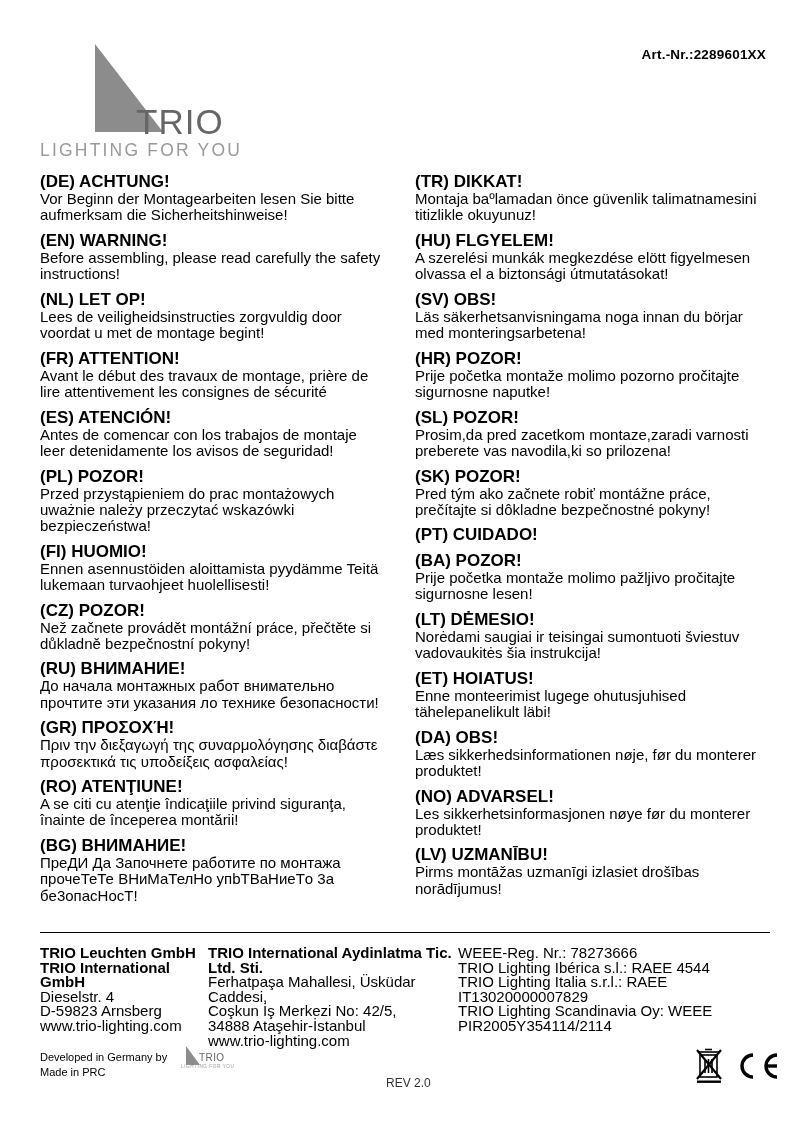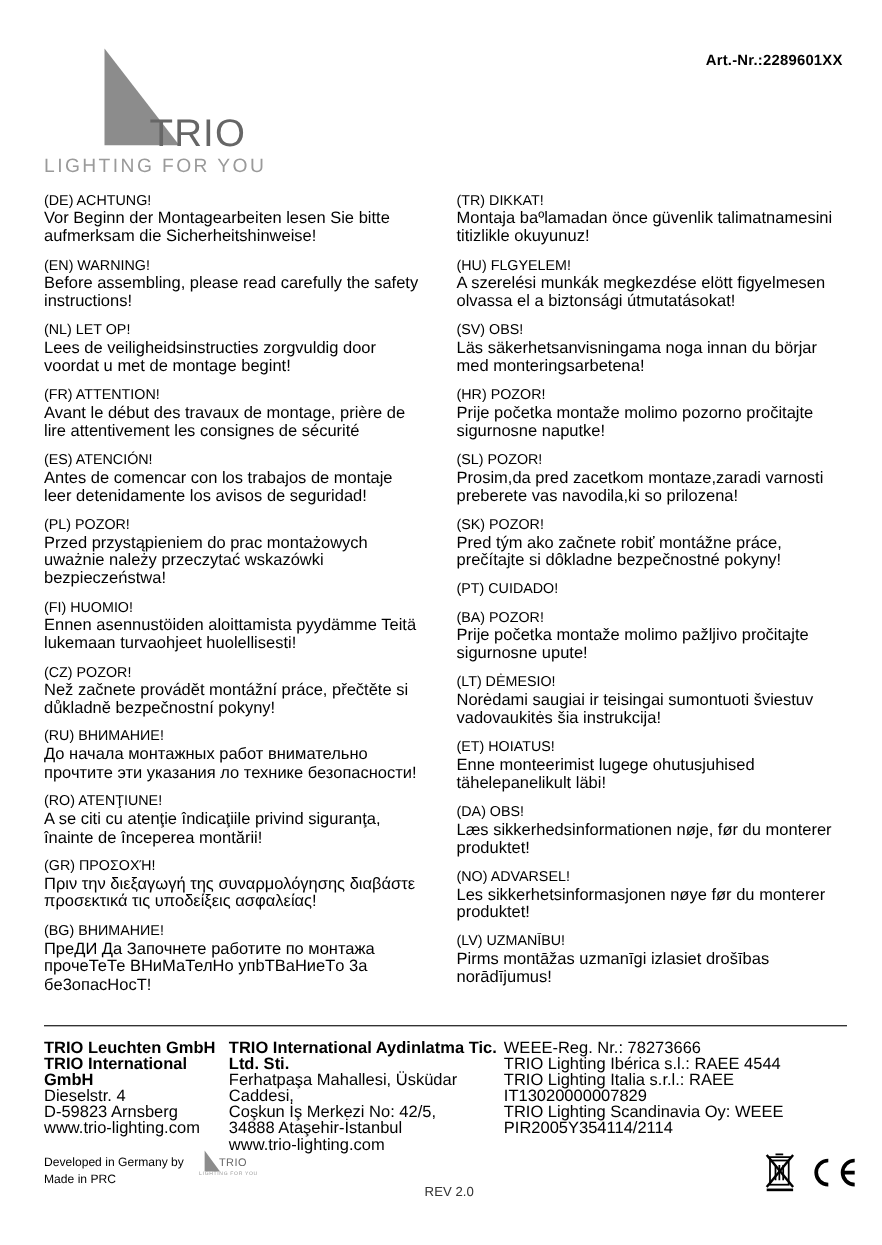"(DE) ACHTUNG!" .entry-title { font-size: 13px -> 17px; font-weight: normal -> bold }
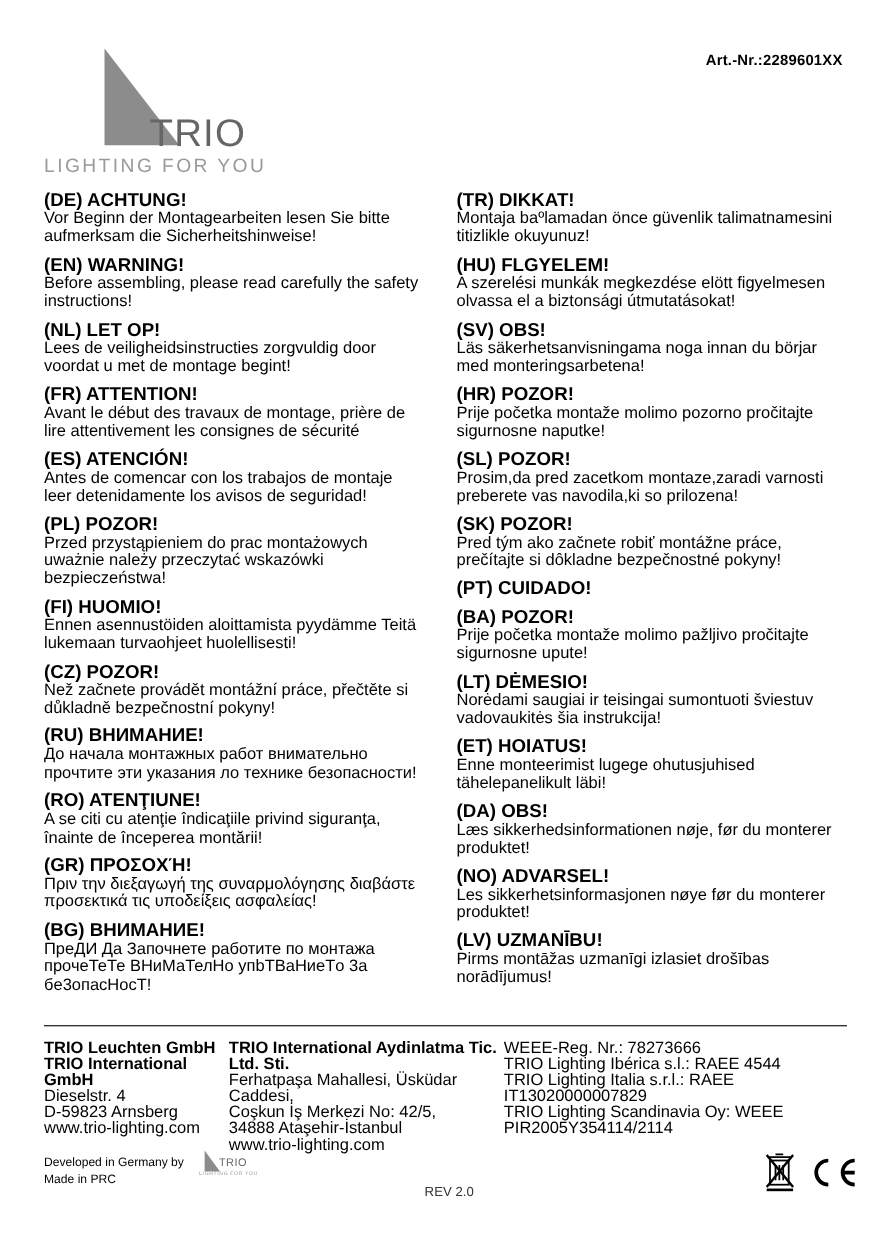"Prije početka montaže molimo pažljivo" div.entry-body { text: upute -> lesen }
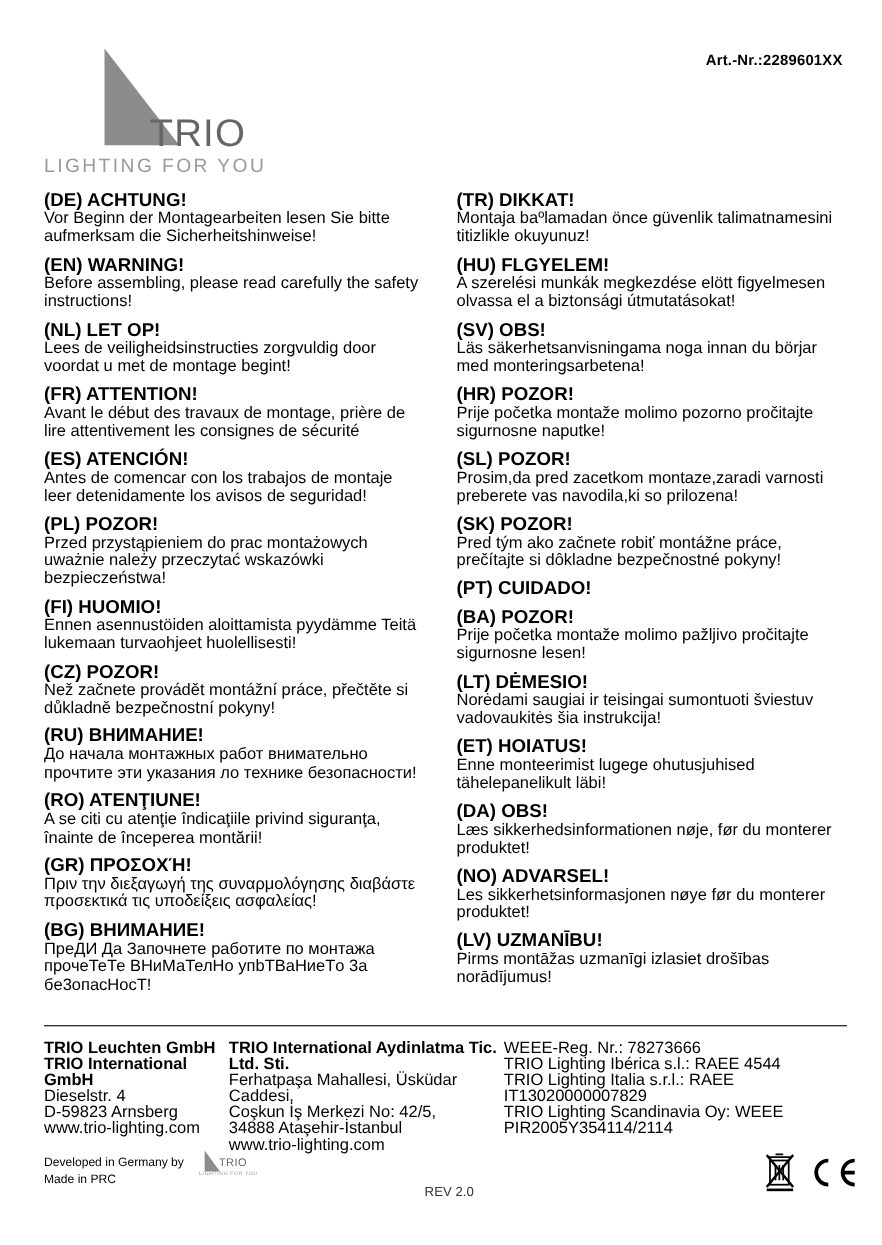"(RO) ATENŢIUNE!" div.entry { order: before "(GR) ΠΡΟΣΟΧΉ!" -> after "(GR) ΠΡΟΣΟΧΉ!" }
